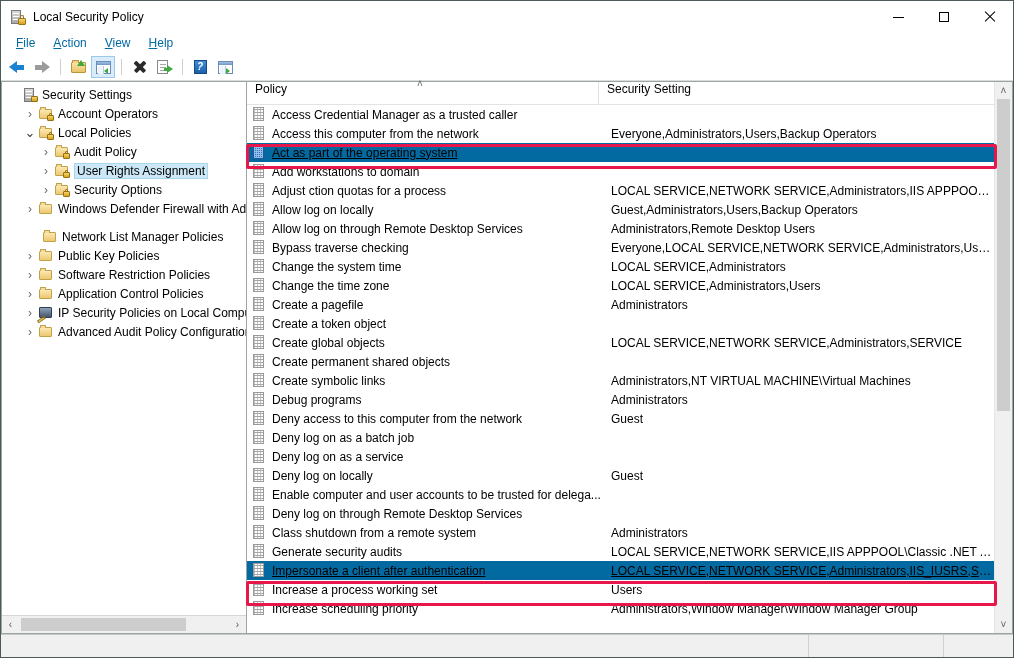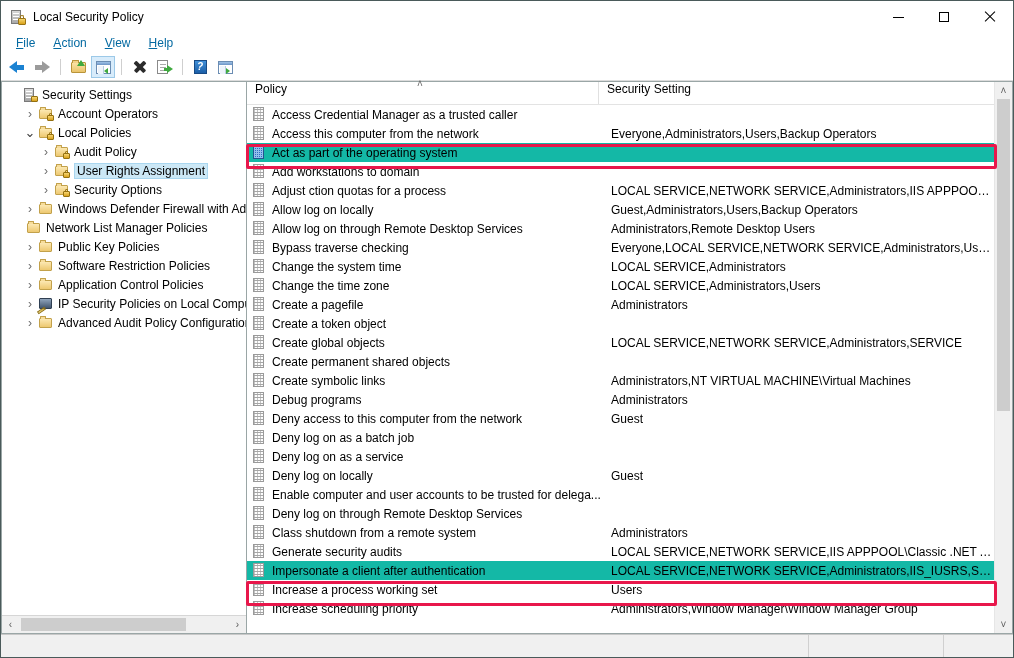"Act as part of the" .row.hl { background: #14b8a6 -> #0369a1; text-decoration: none -> underline }
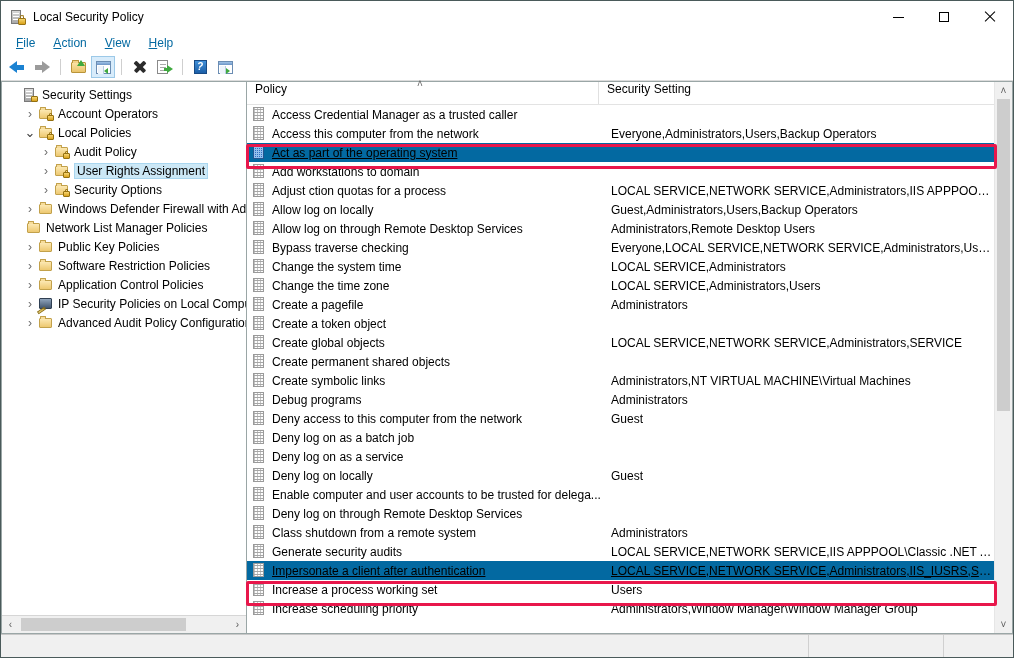"Network List Manager Policies" div.tnode { margin-top: none -> 9px; padding-left: 8px -> 24px }
